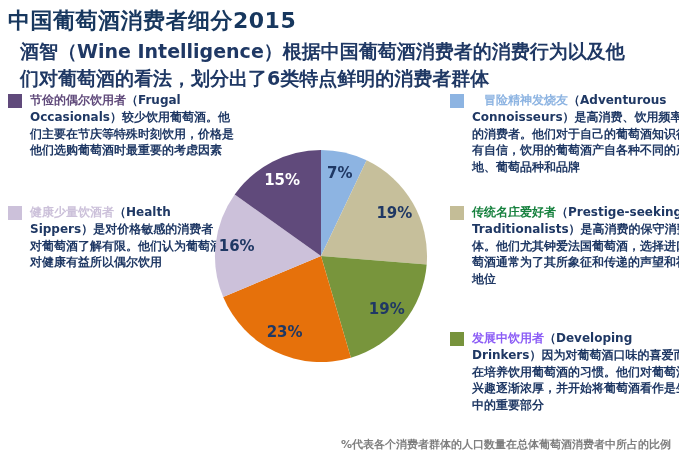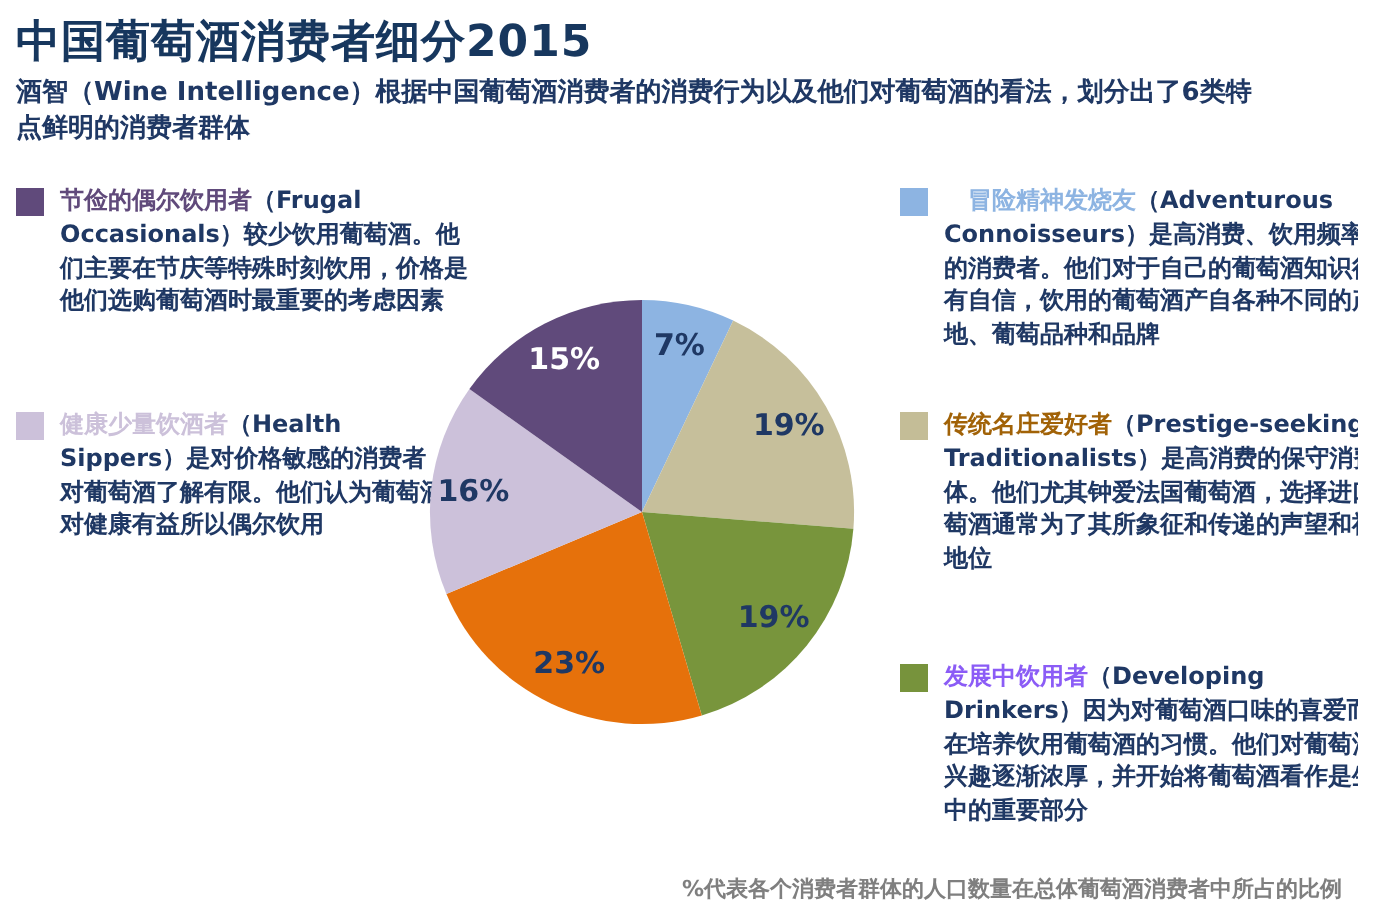"酒智（Wine" .subtitle { font-size: 13px -> 19px; left: 8px -> 20px }
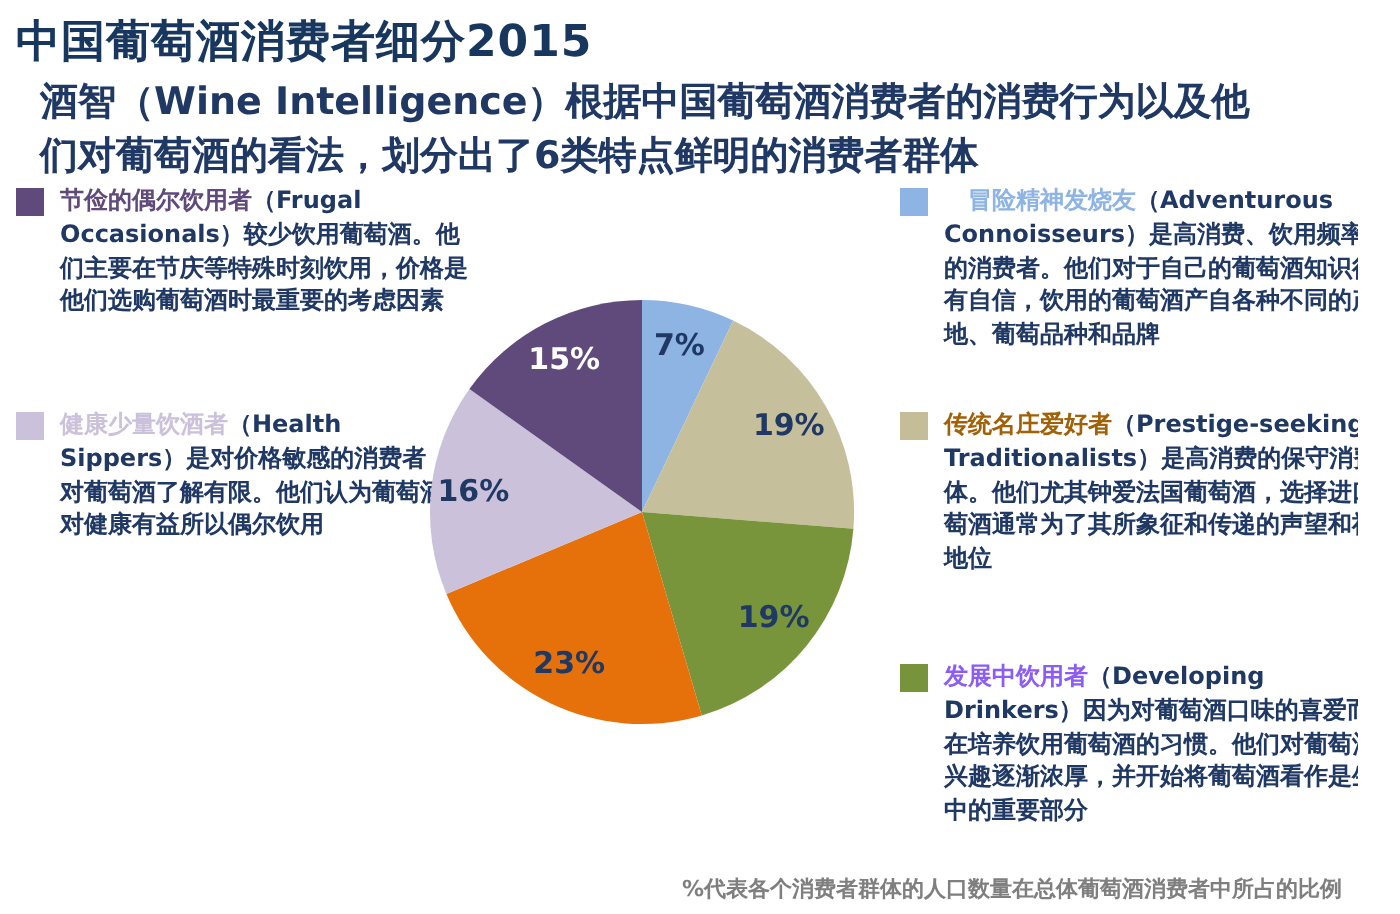"传统名庄爱好者" span.seg-name { color: #a16207 -> #15803d }
